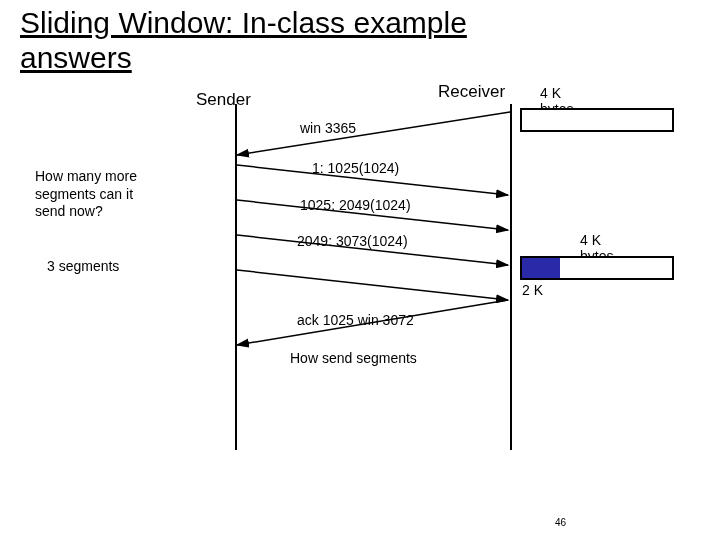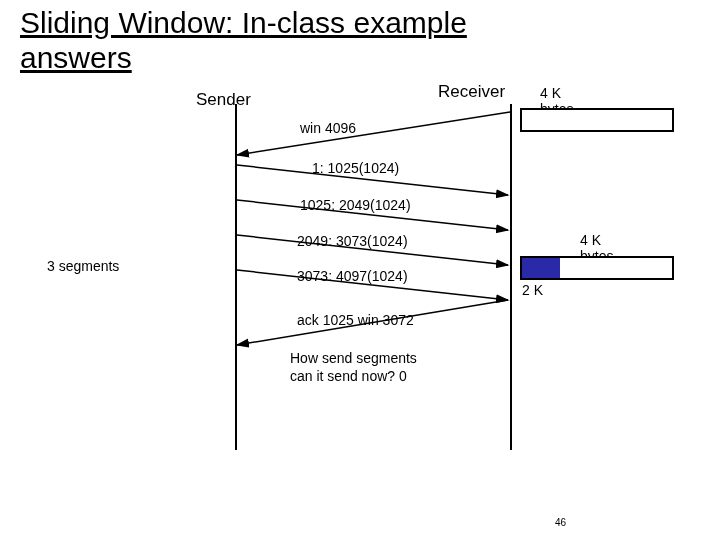"win 4096" div.label { text: 4096 -> 3365 }
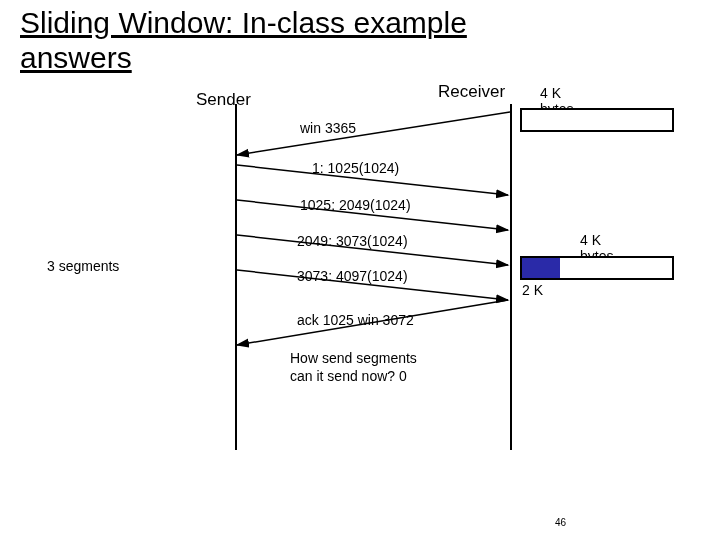"How many more" div.label { html: none -> <div> <span>How many more</span><br> <span>segments can it</span><br> <span>send now?</span> </div> }
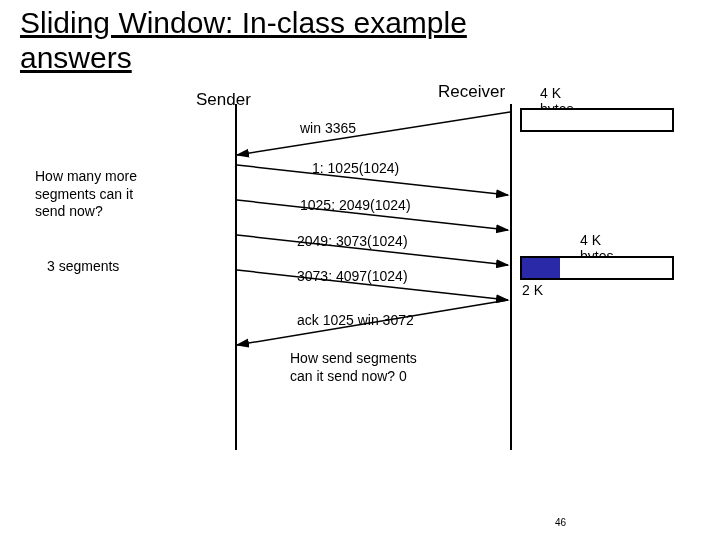"3073: 4097(1024)" div.label { html: <div>3073: 4097(1024)</div> -> none }
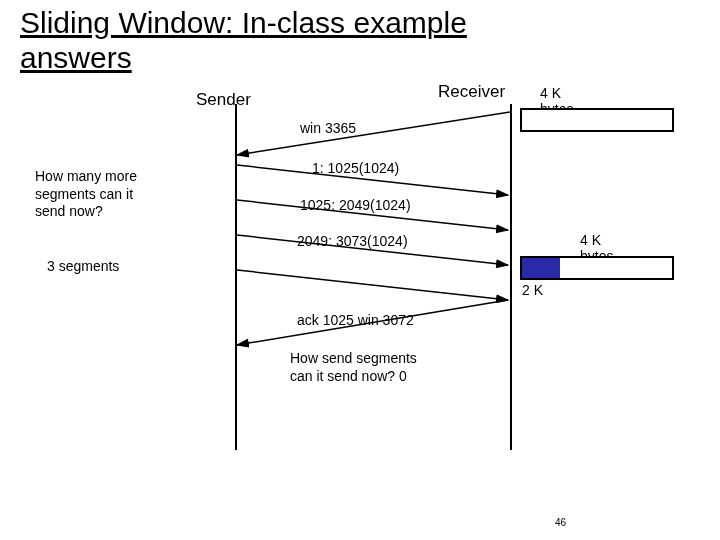"can it send now? 0" span { html: <span>can it send now? 0</span> -> none }
